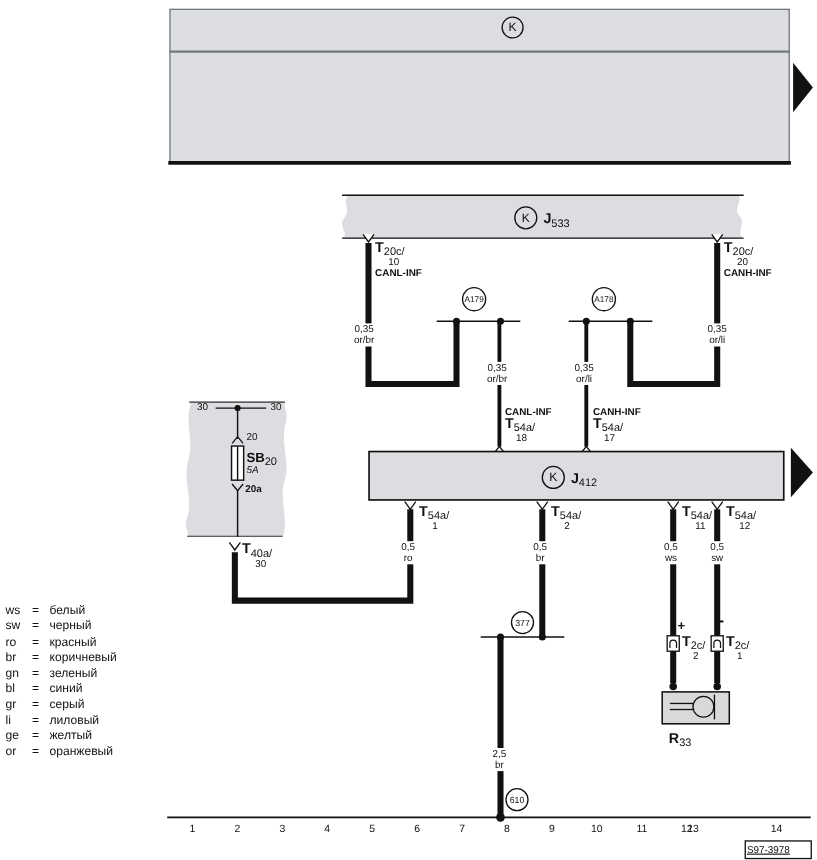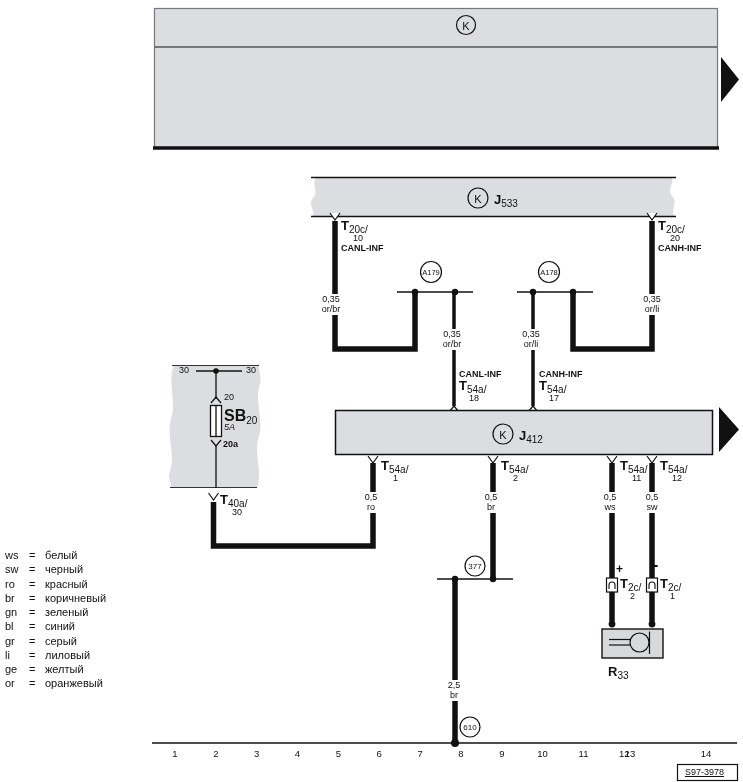"SB" span.tmain { font-size: 16px -> 12px }
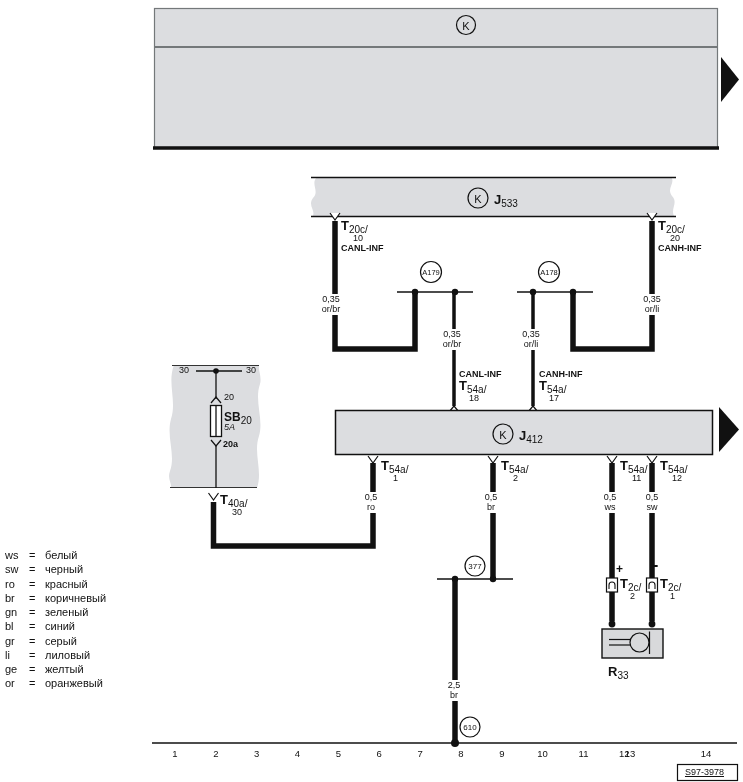"S97-3978" #snumber { text-align: center -> none }
